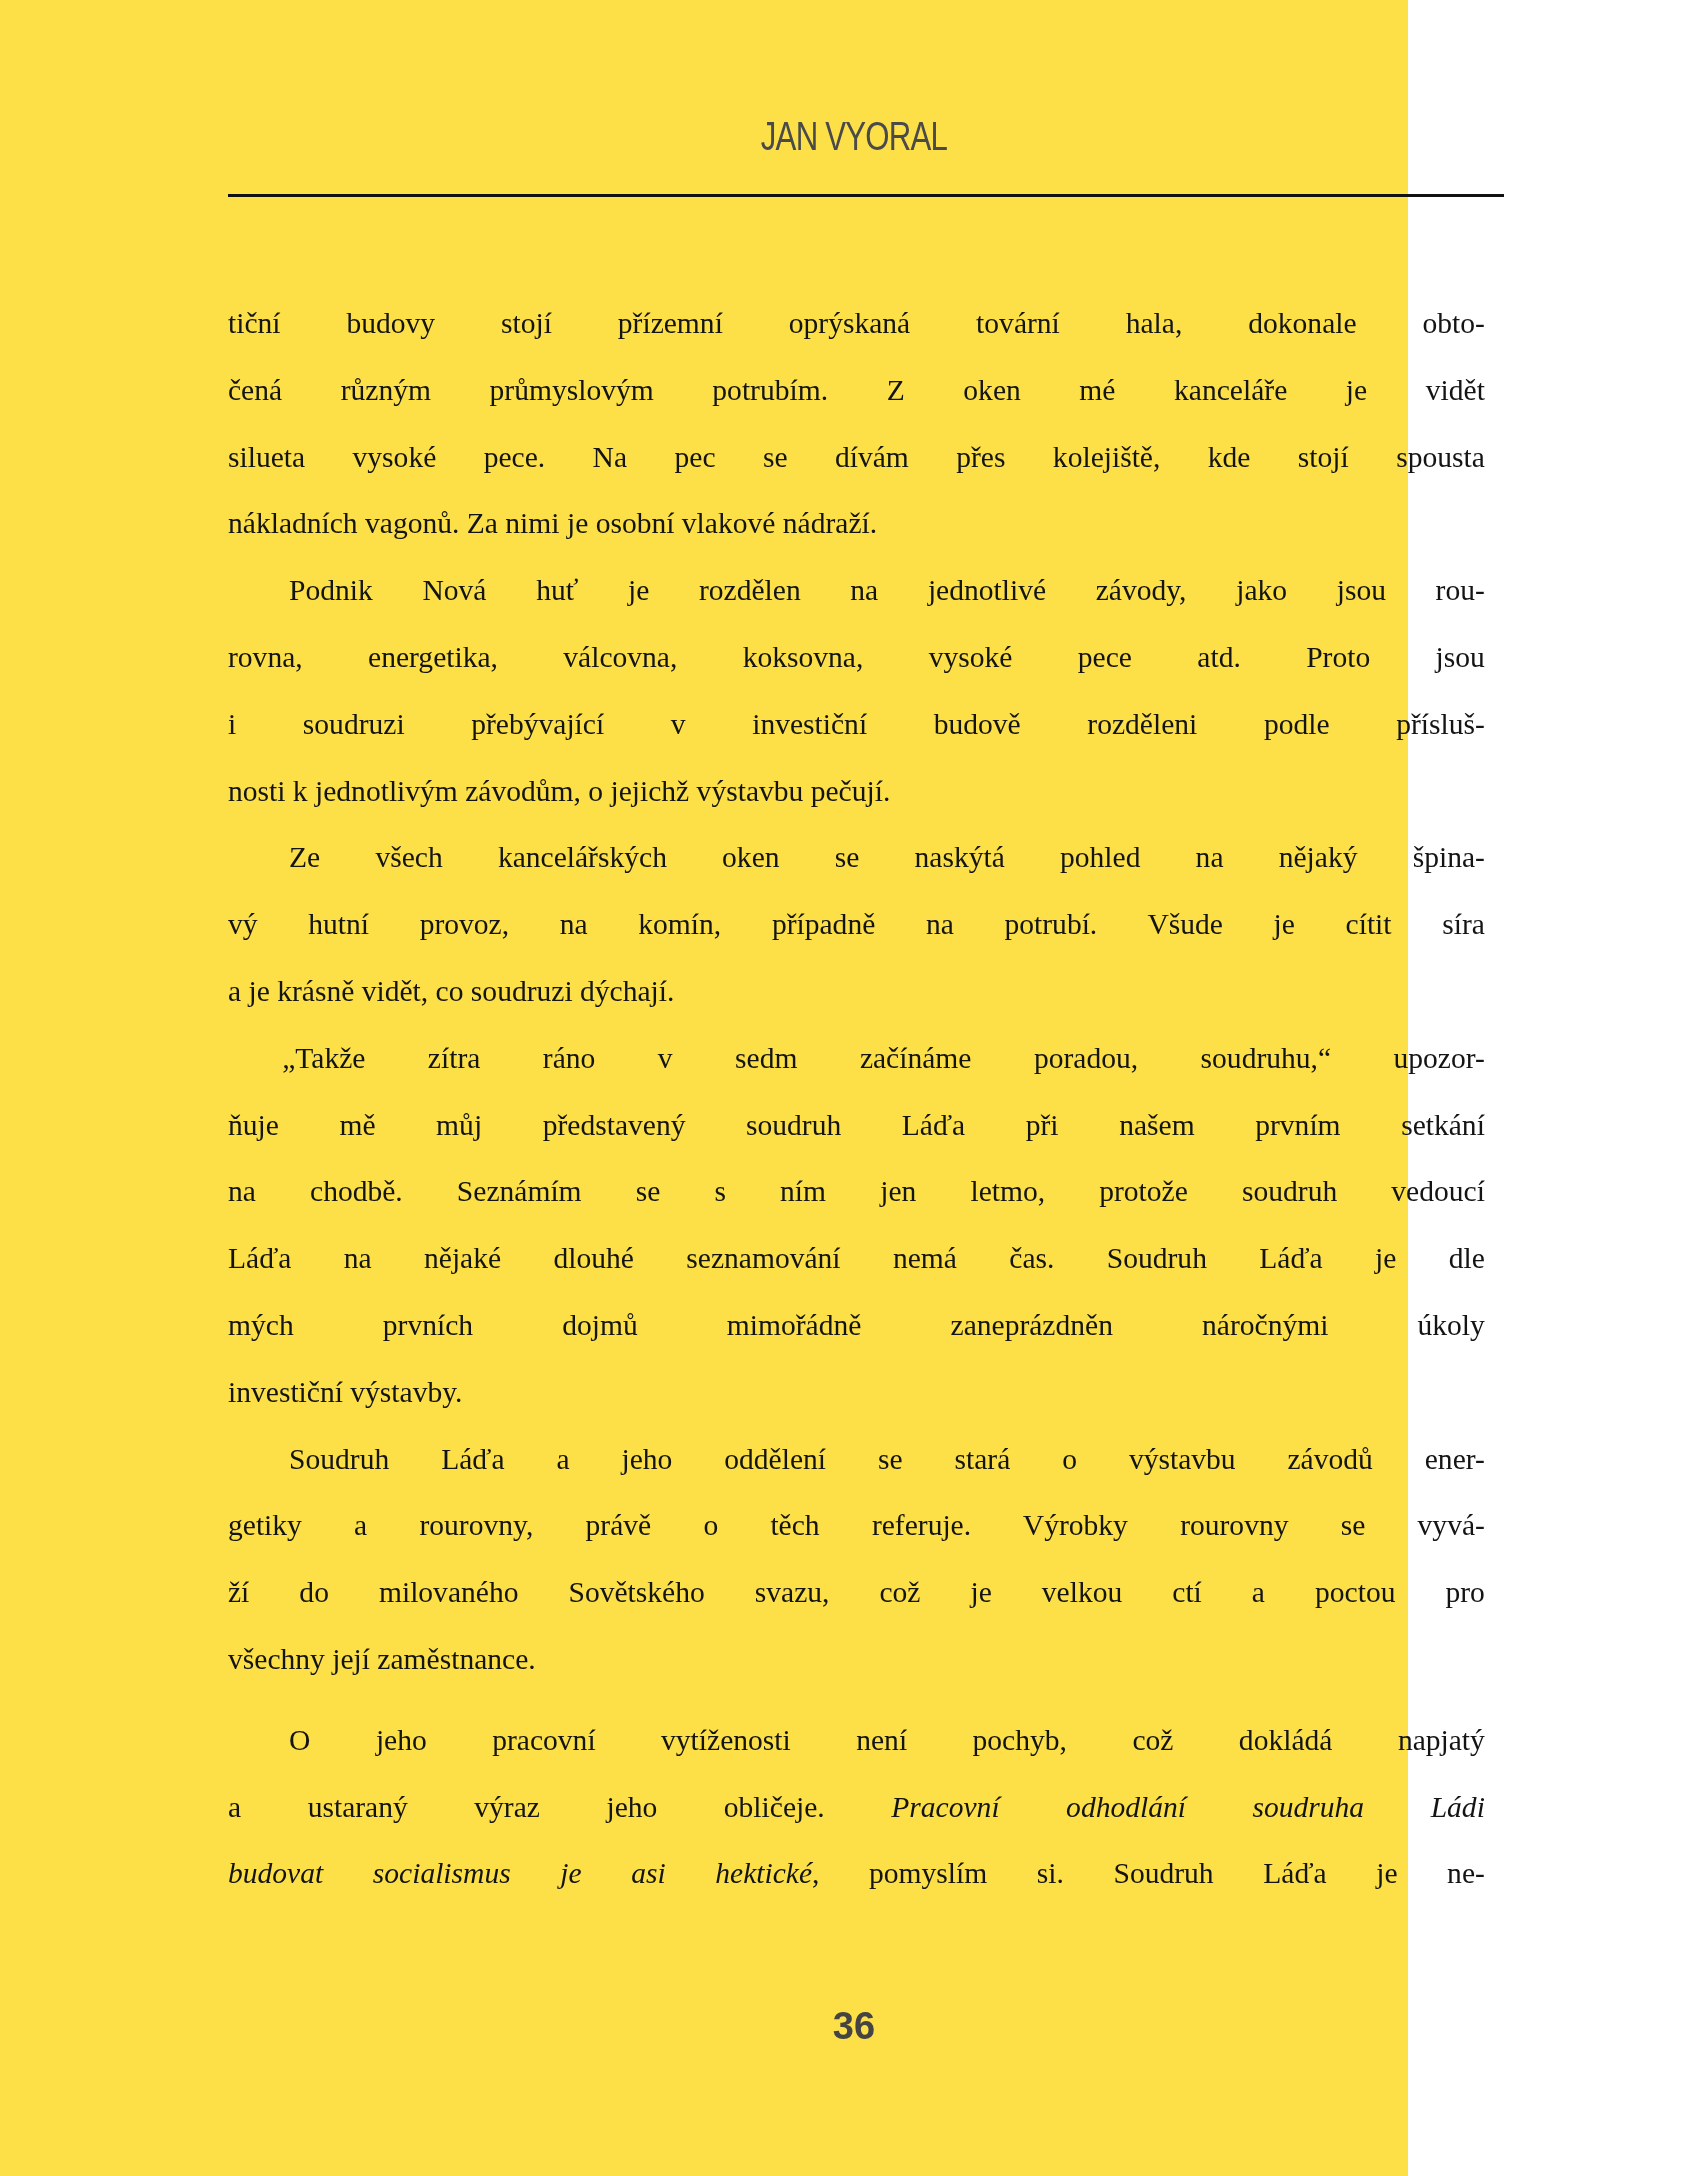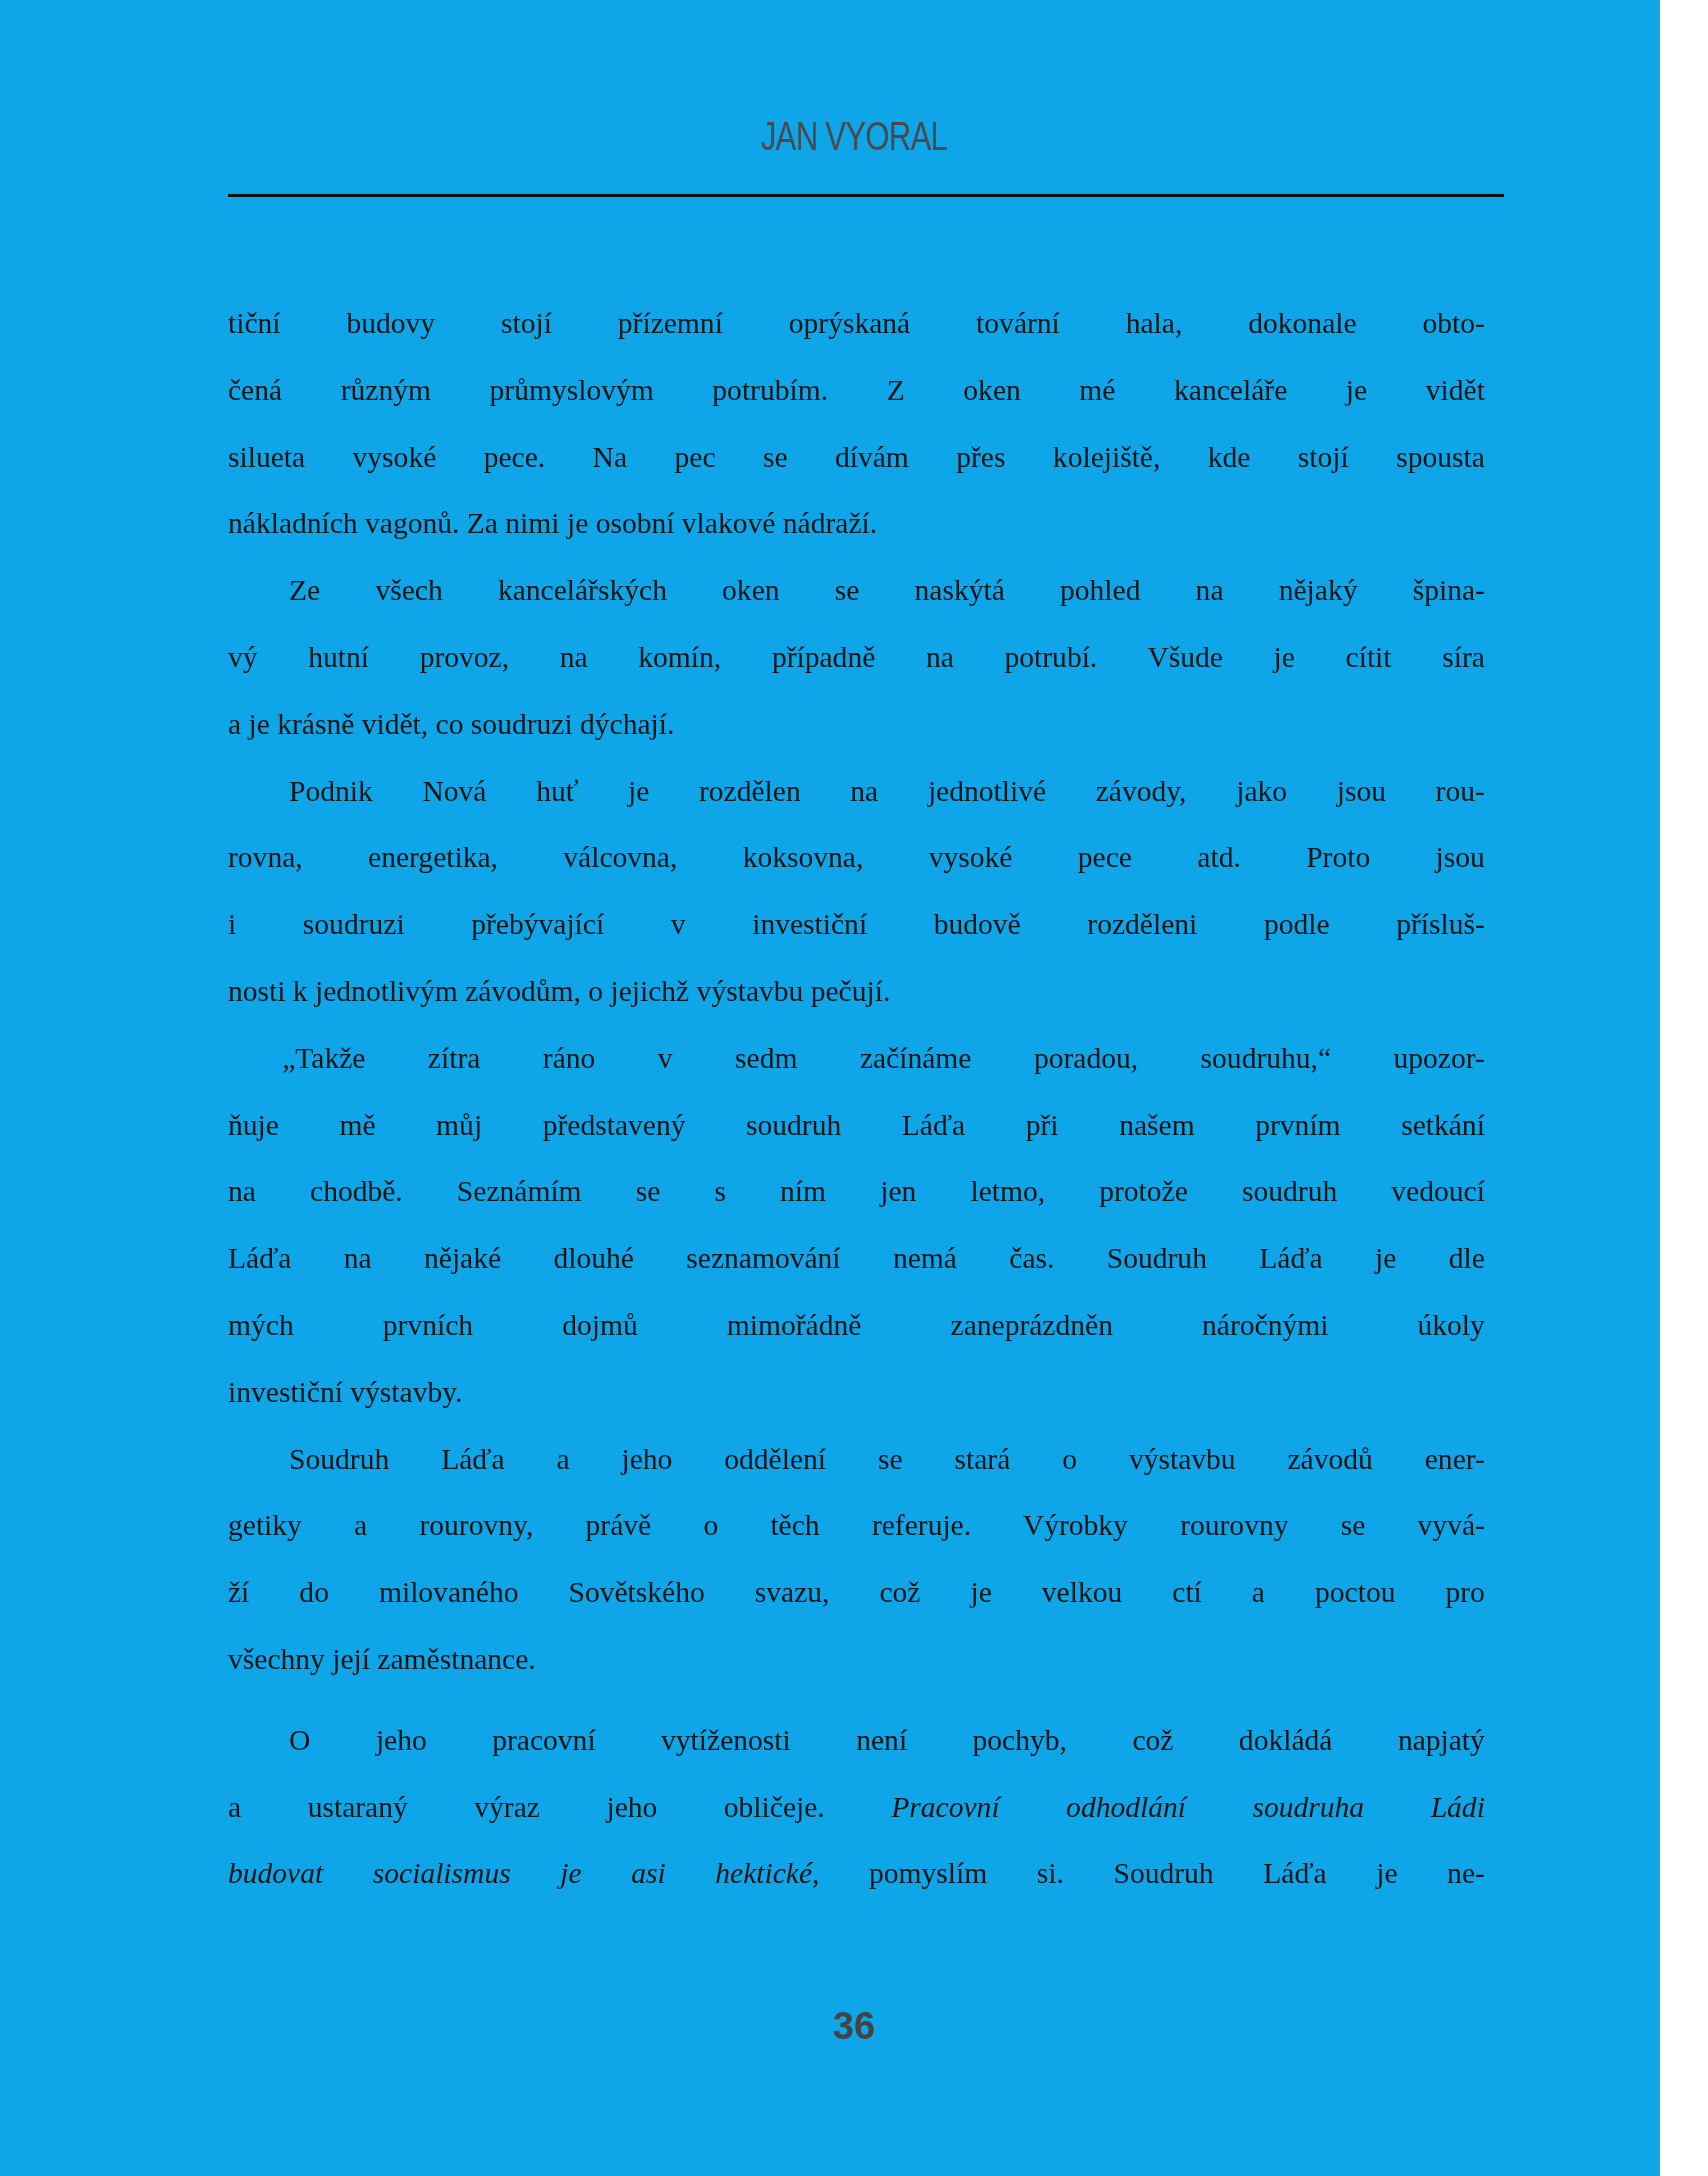"JAN VYORAL" .page { background: #0ea5e9 -> #fde047; width: 1660px -> 1408px }
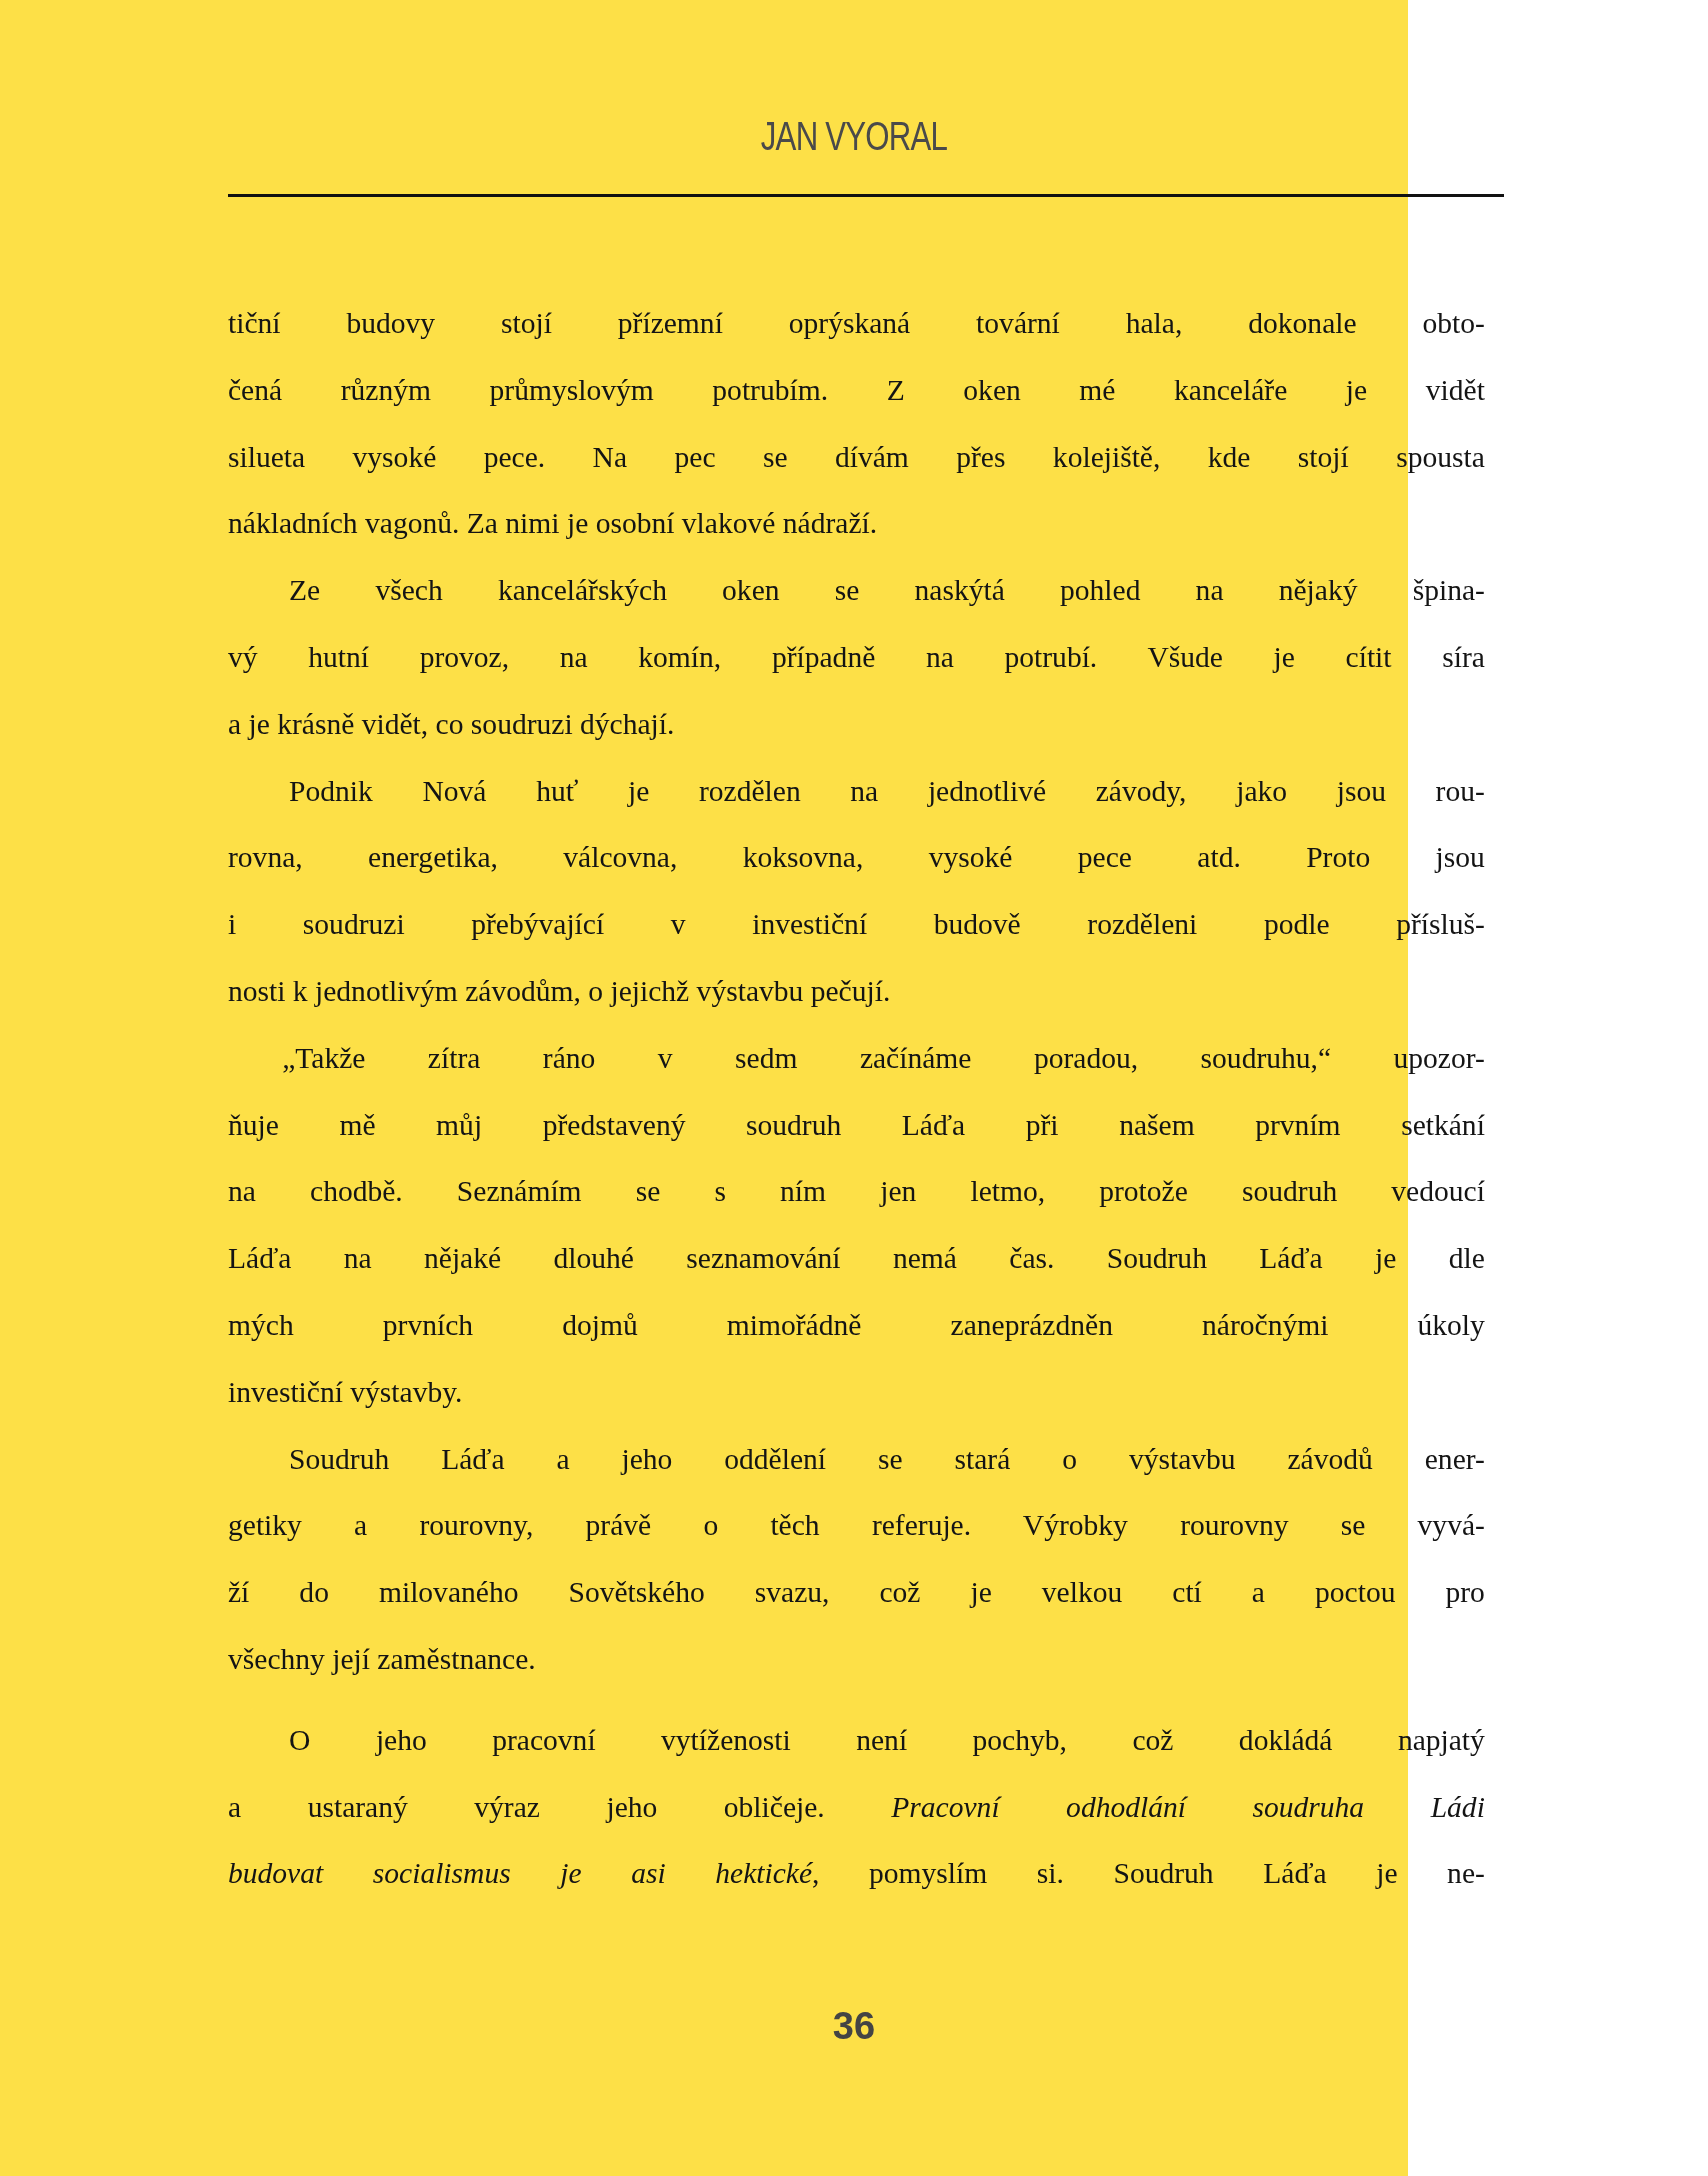"Ze všech kancelářských oken se" div { order: before "Podnik Nová huť je rozdělen" -> after "Podnik Nová huť je rozdělen" }
